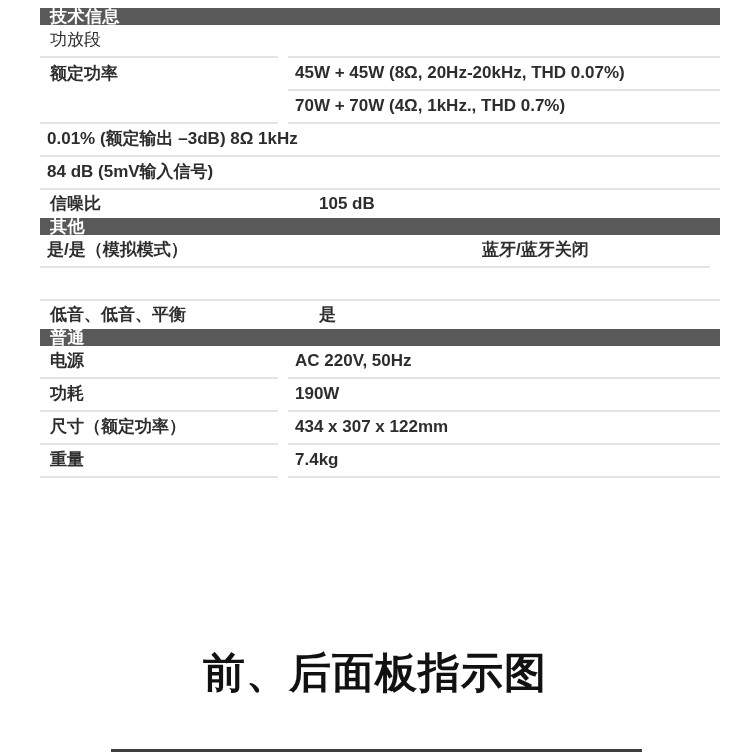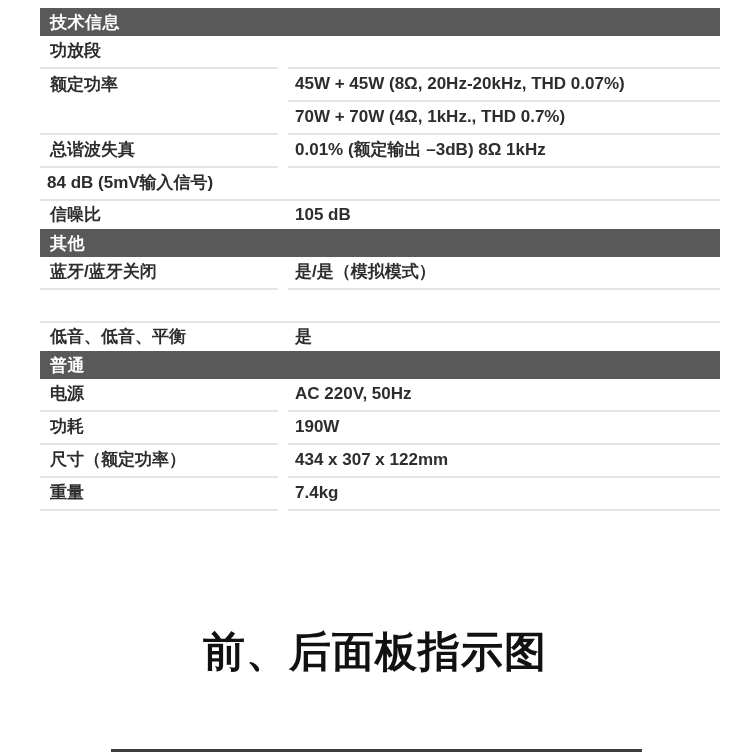"技术信息" .section-bar { height: 28px -> 17px }
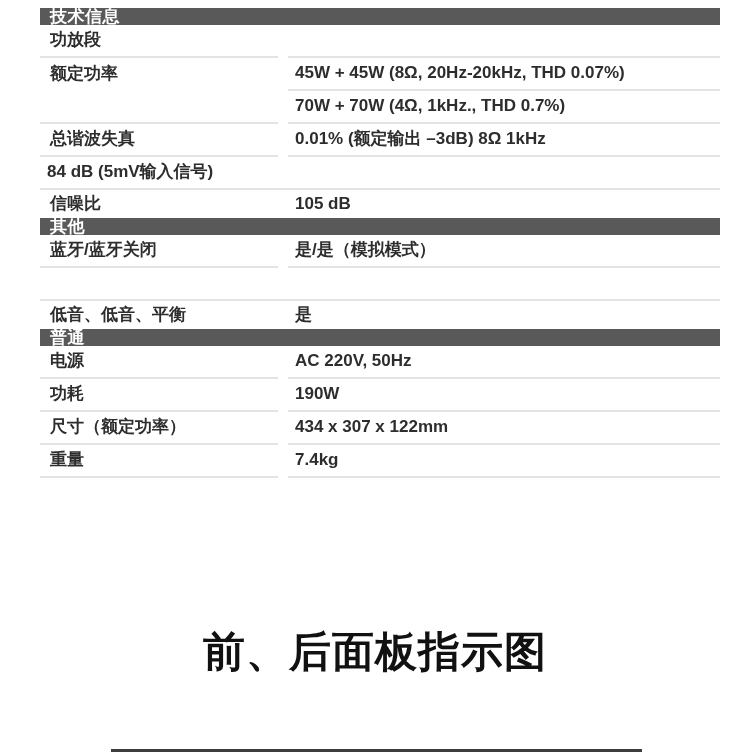"功放段" .bold { font-weight: bold -> normal }
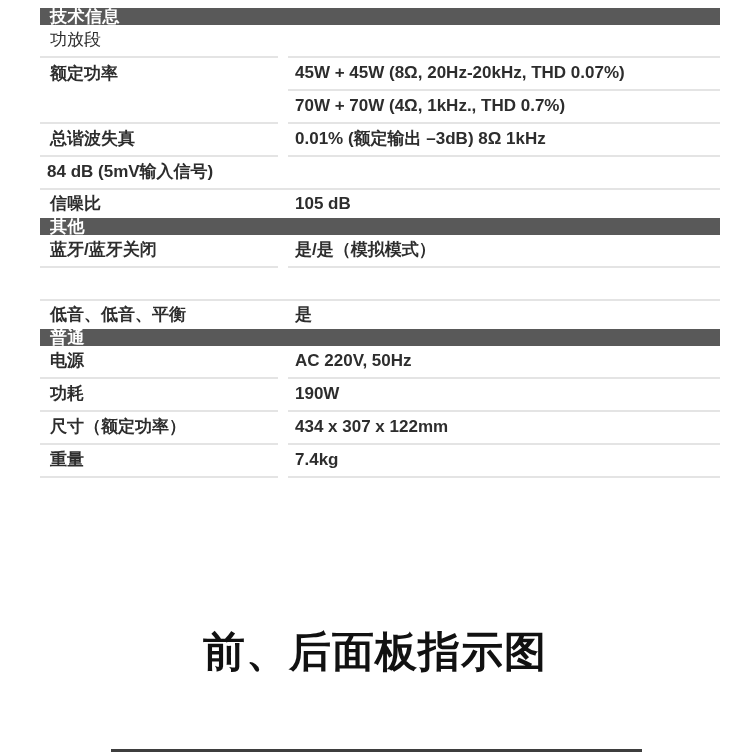"总谐波失真" div.cell { html: <div>总谐波失真</div> -> none }
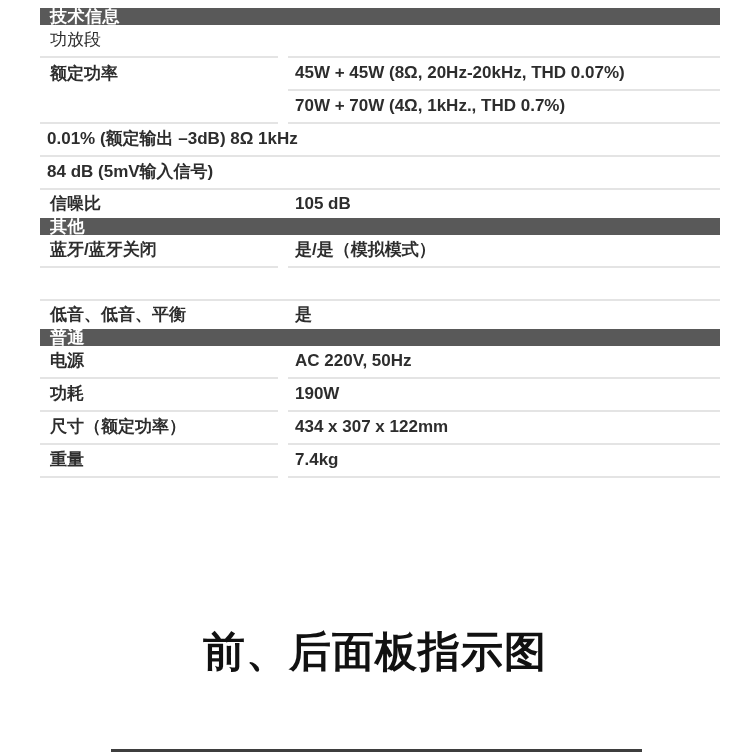"信噪比" .spec-row.short { gap: none -> 24px }
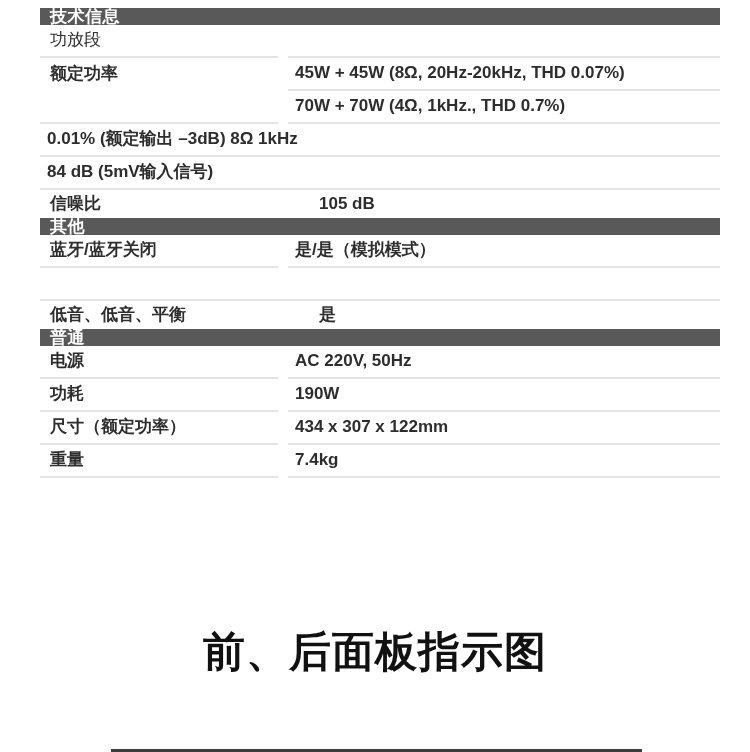"蓝牙/蓝牙关闭" div.cell { order: before "是/是（模拟模式）" -> after "是/是（模拟模式）" }
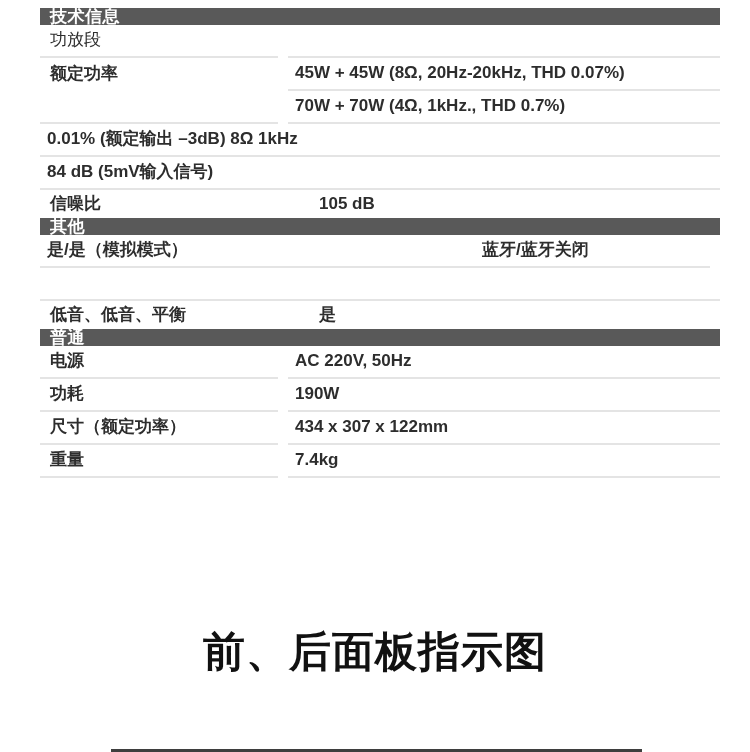"前、后面板指示图" .big-title { top: 624px -> 645px }
